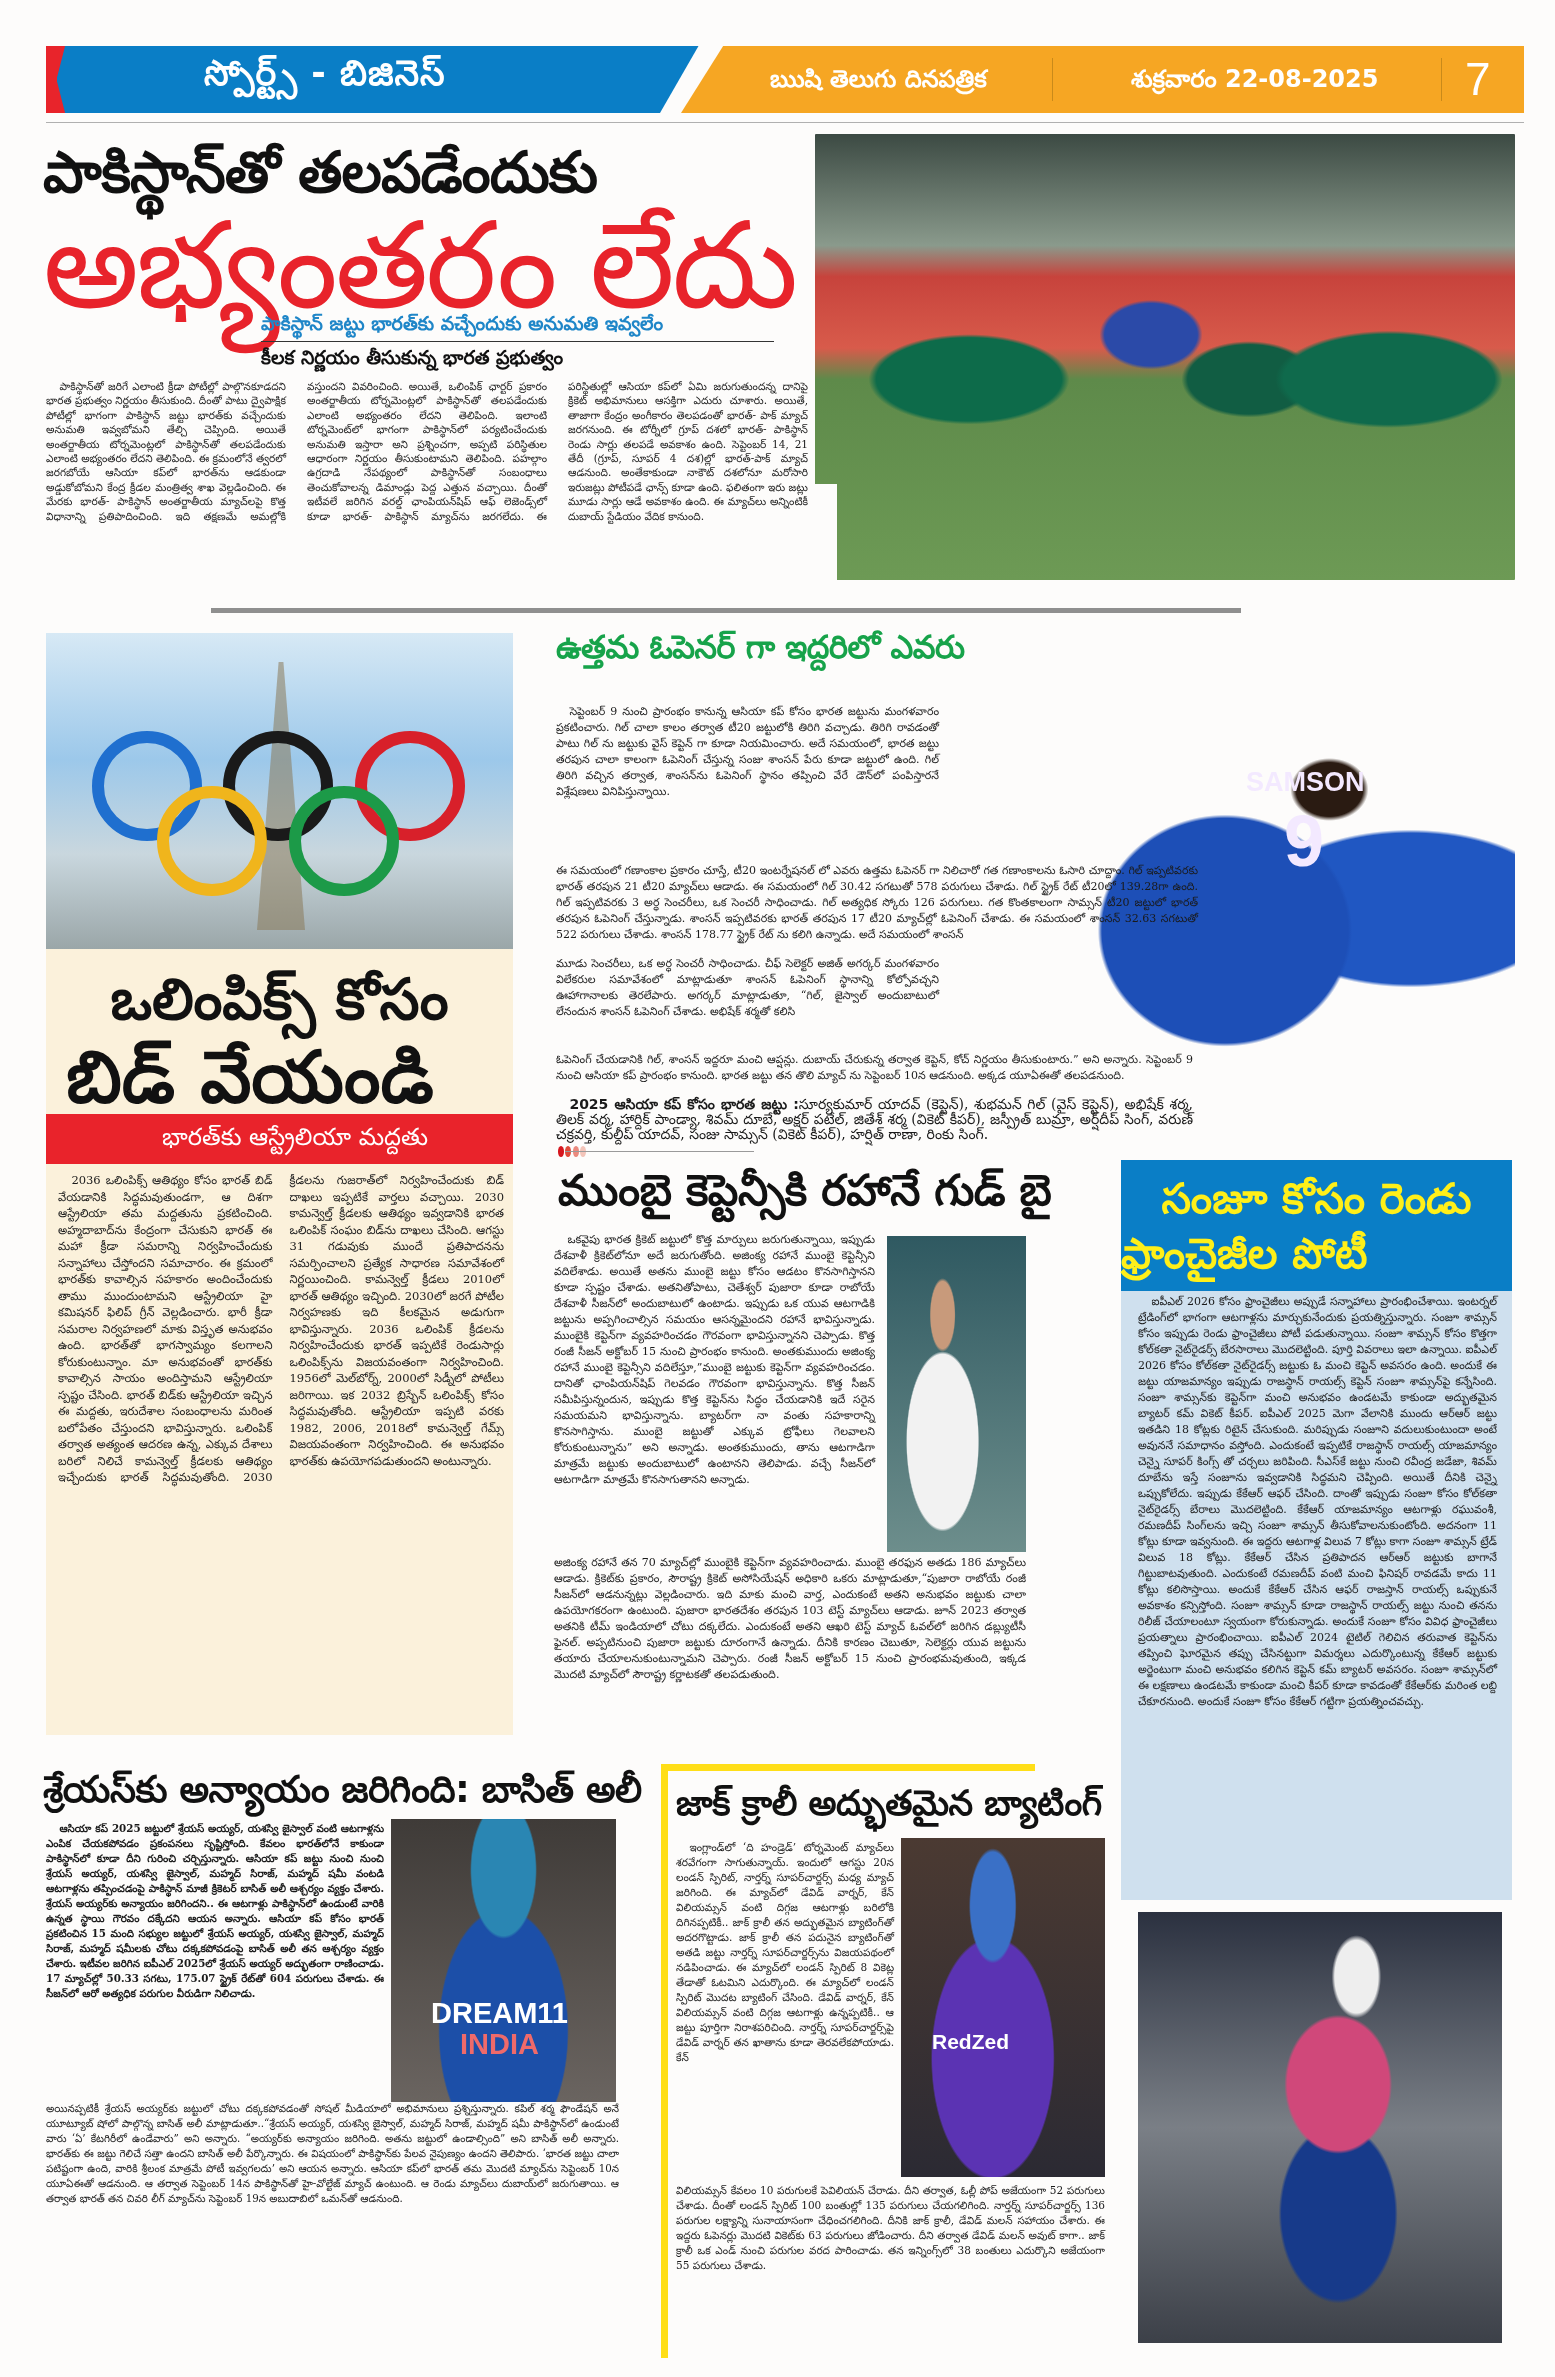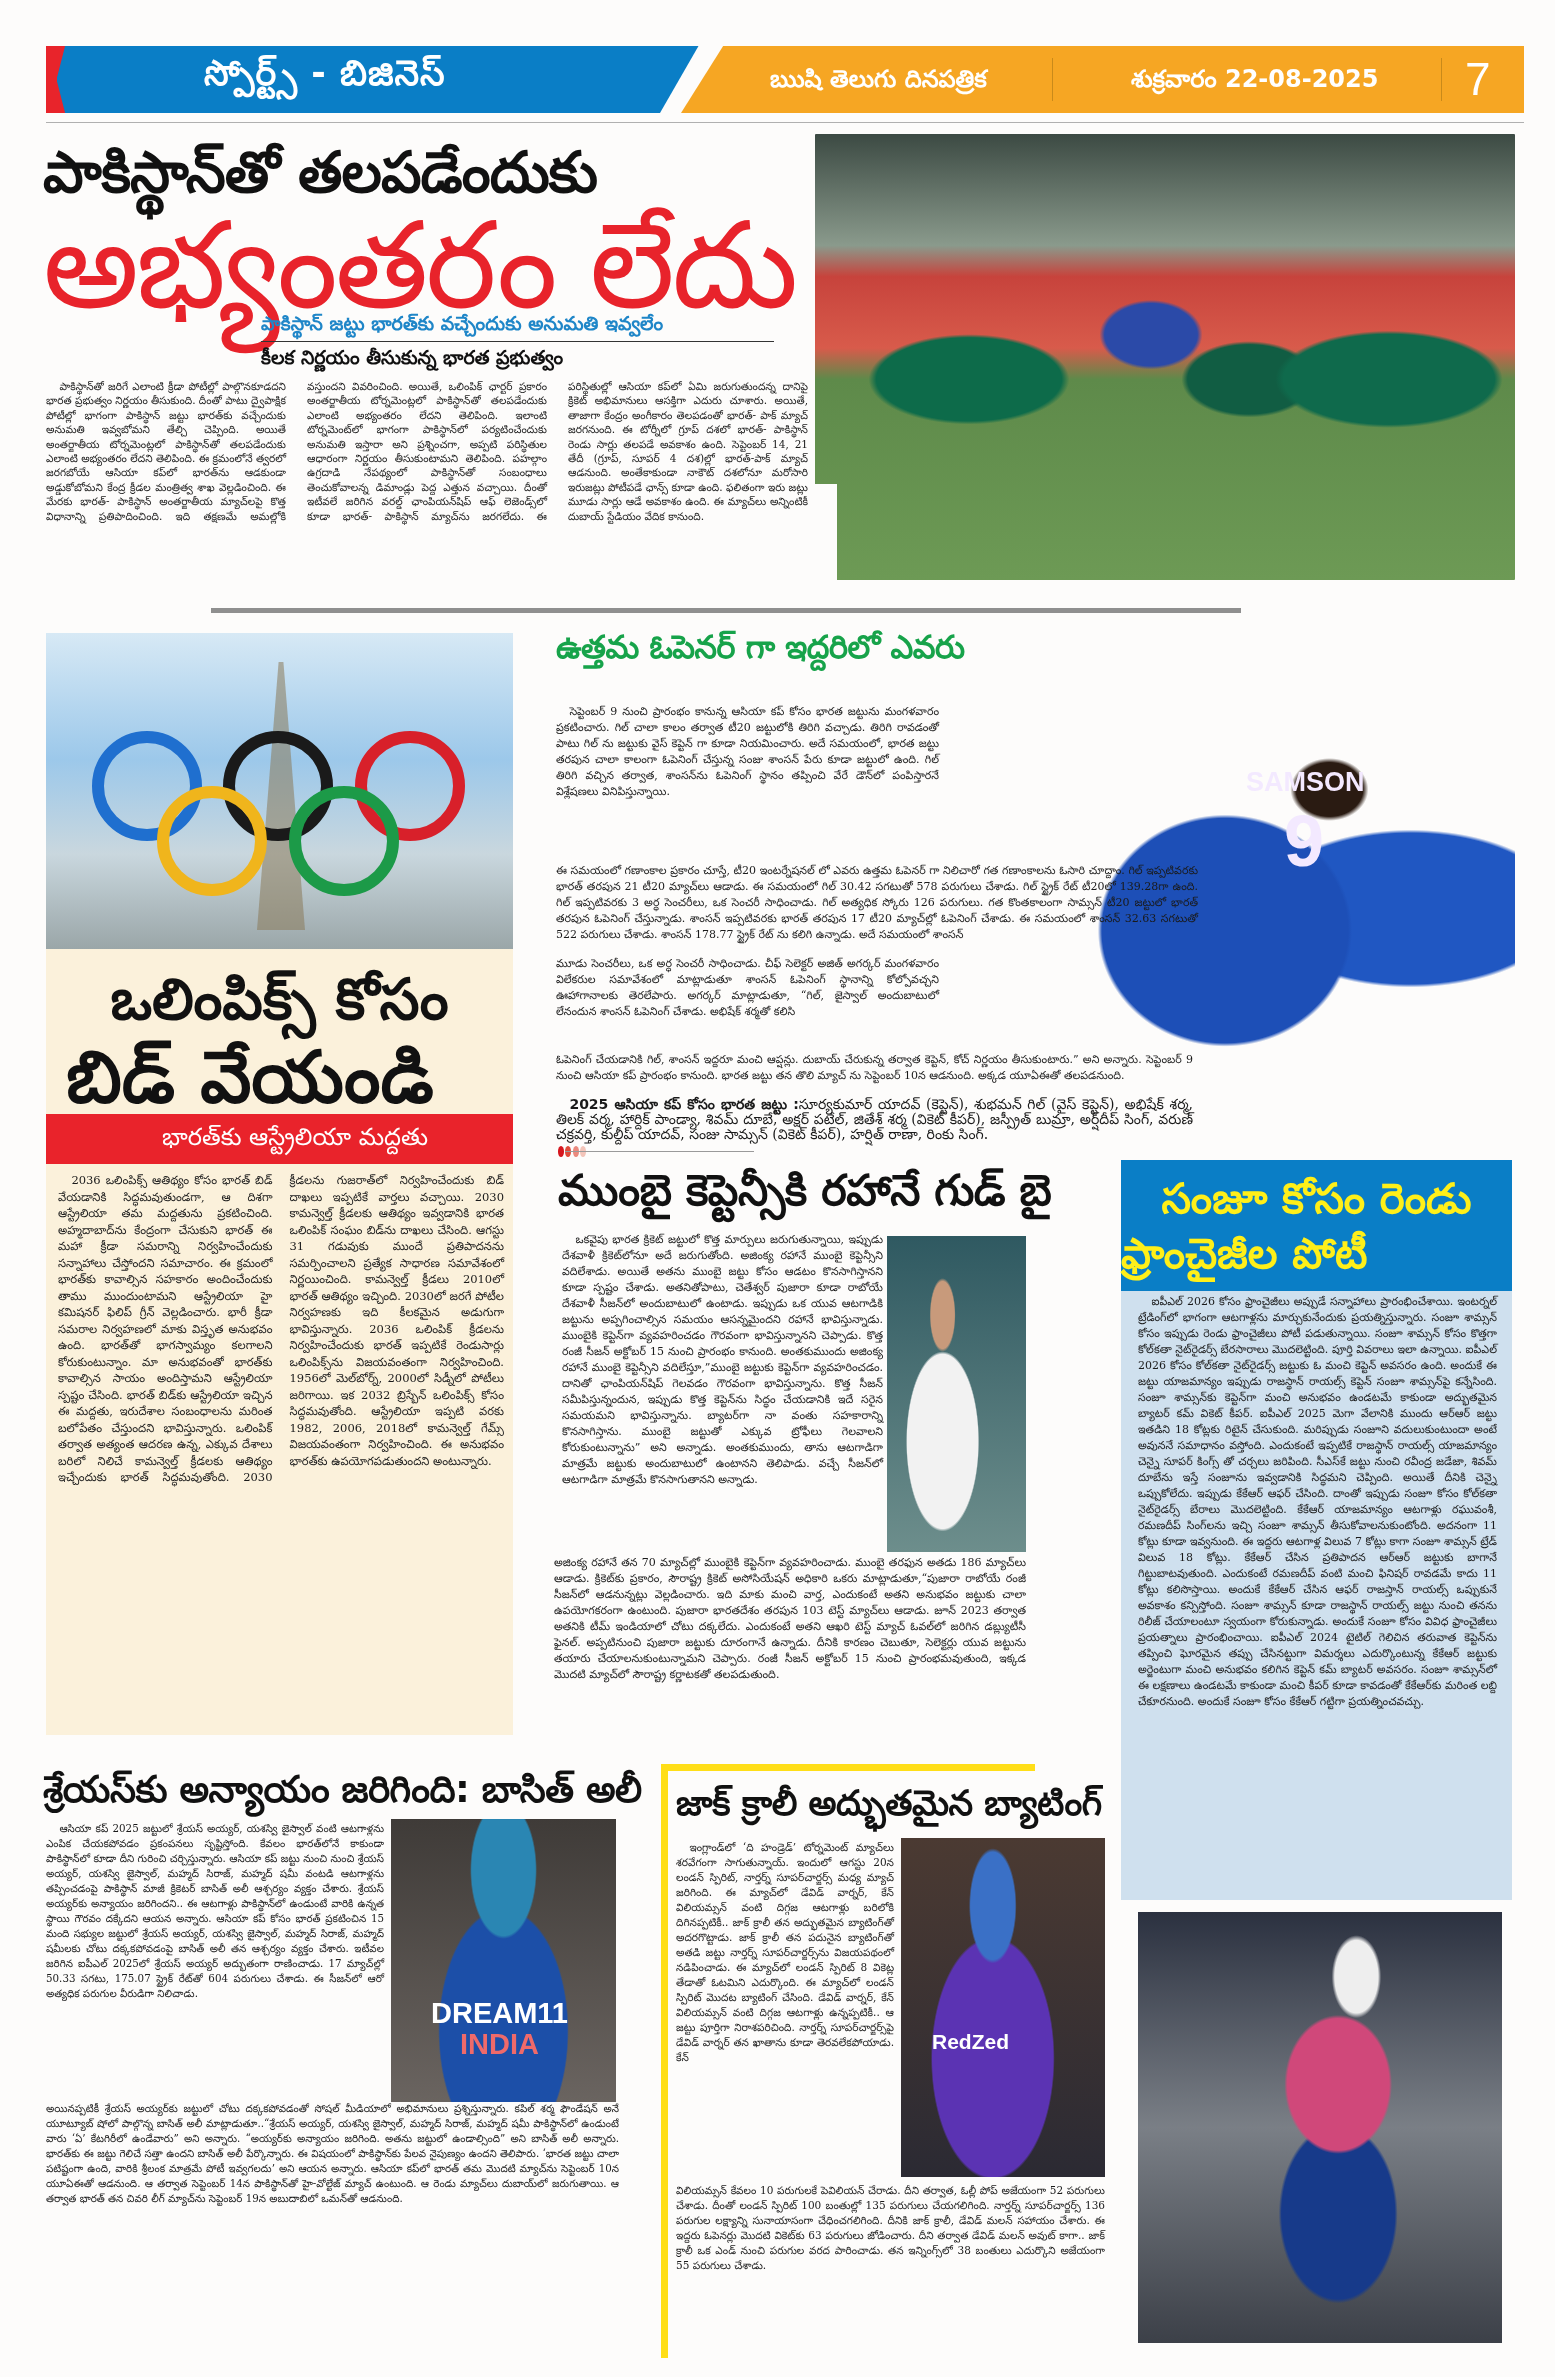"ఒకవైపు భారత క్రికెట్ జట్టులో కొత్త" #rh-text { margin-left: 8px -> none }
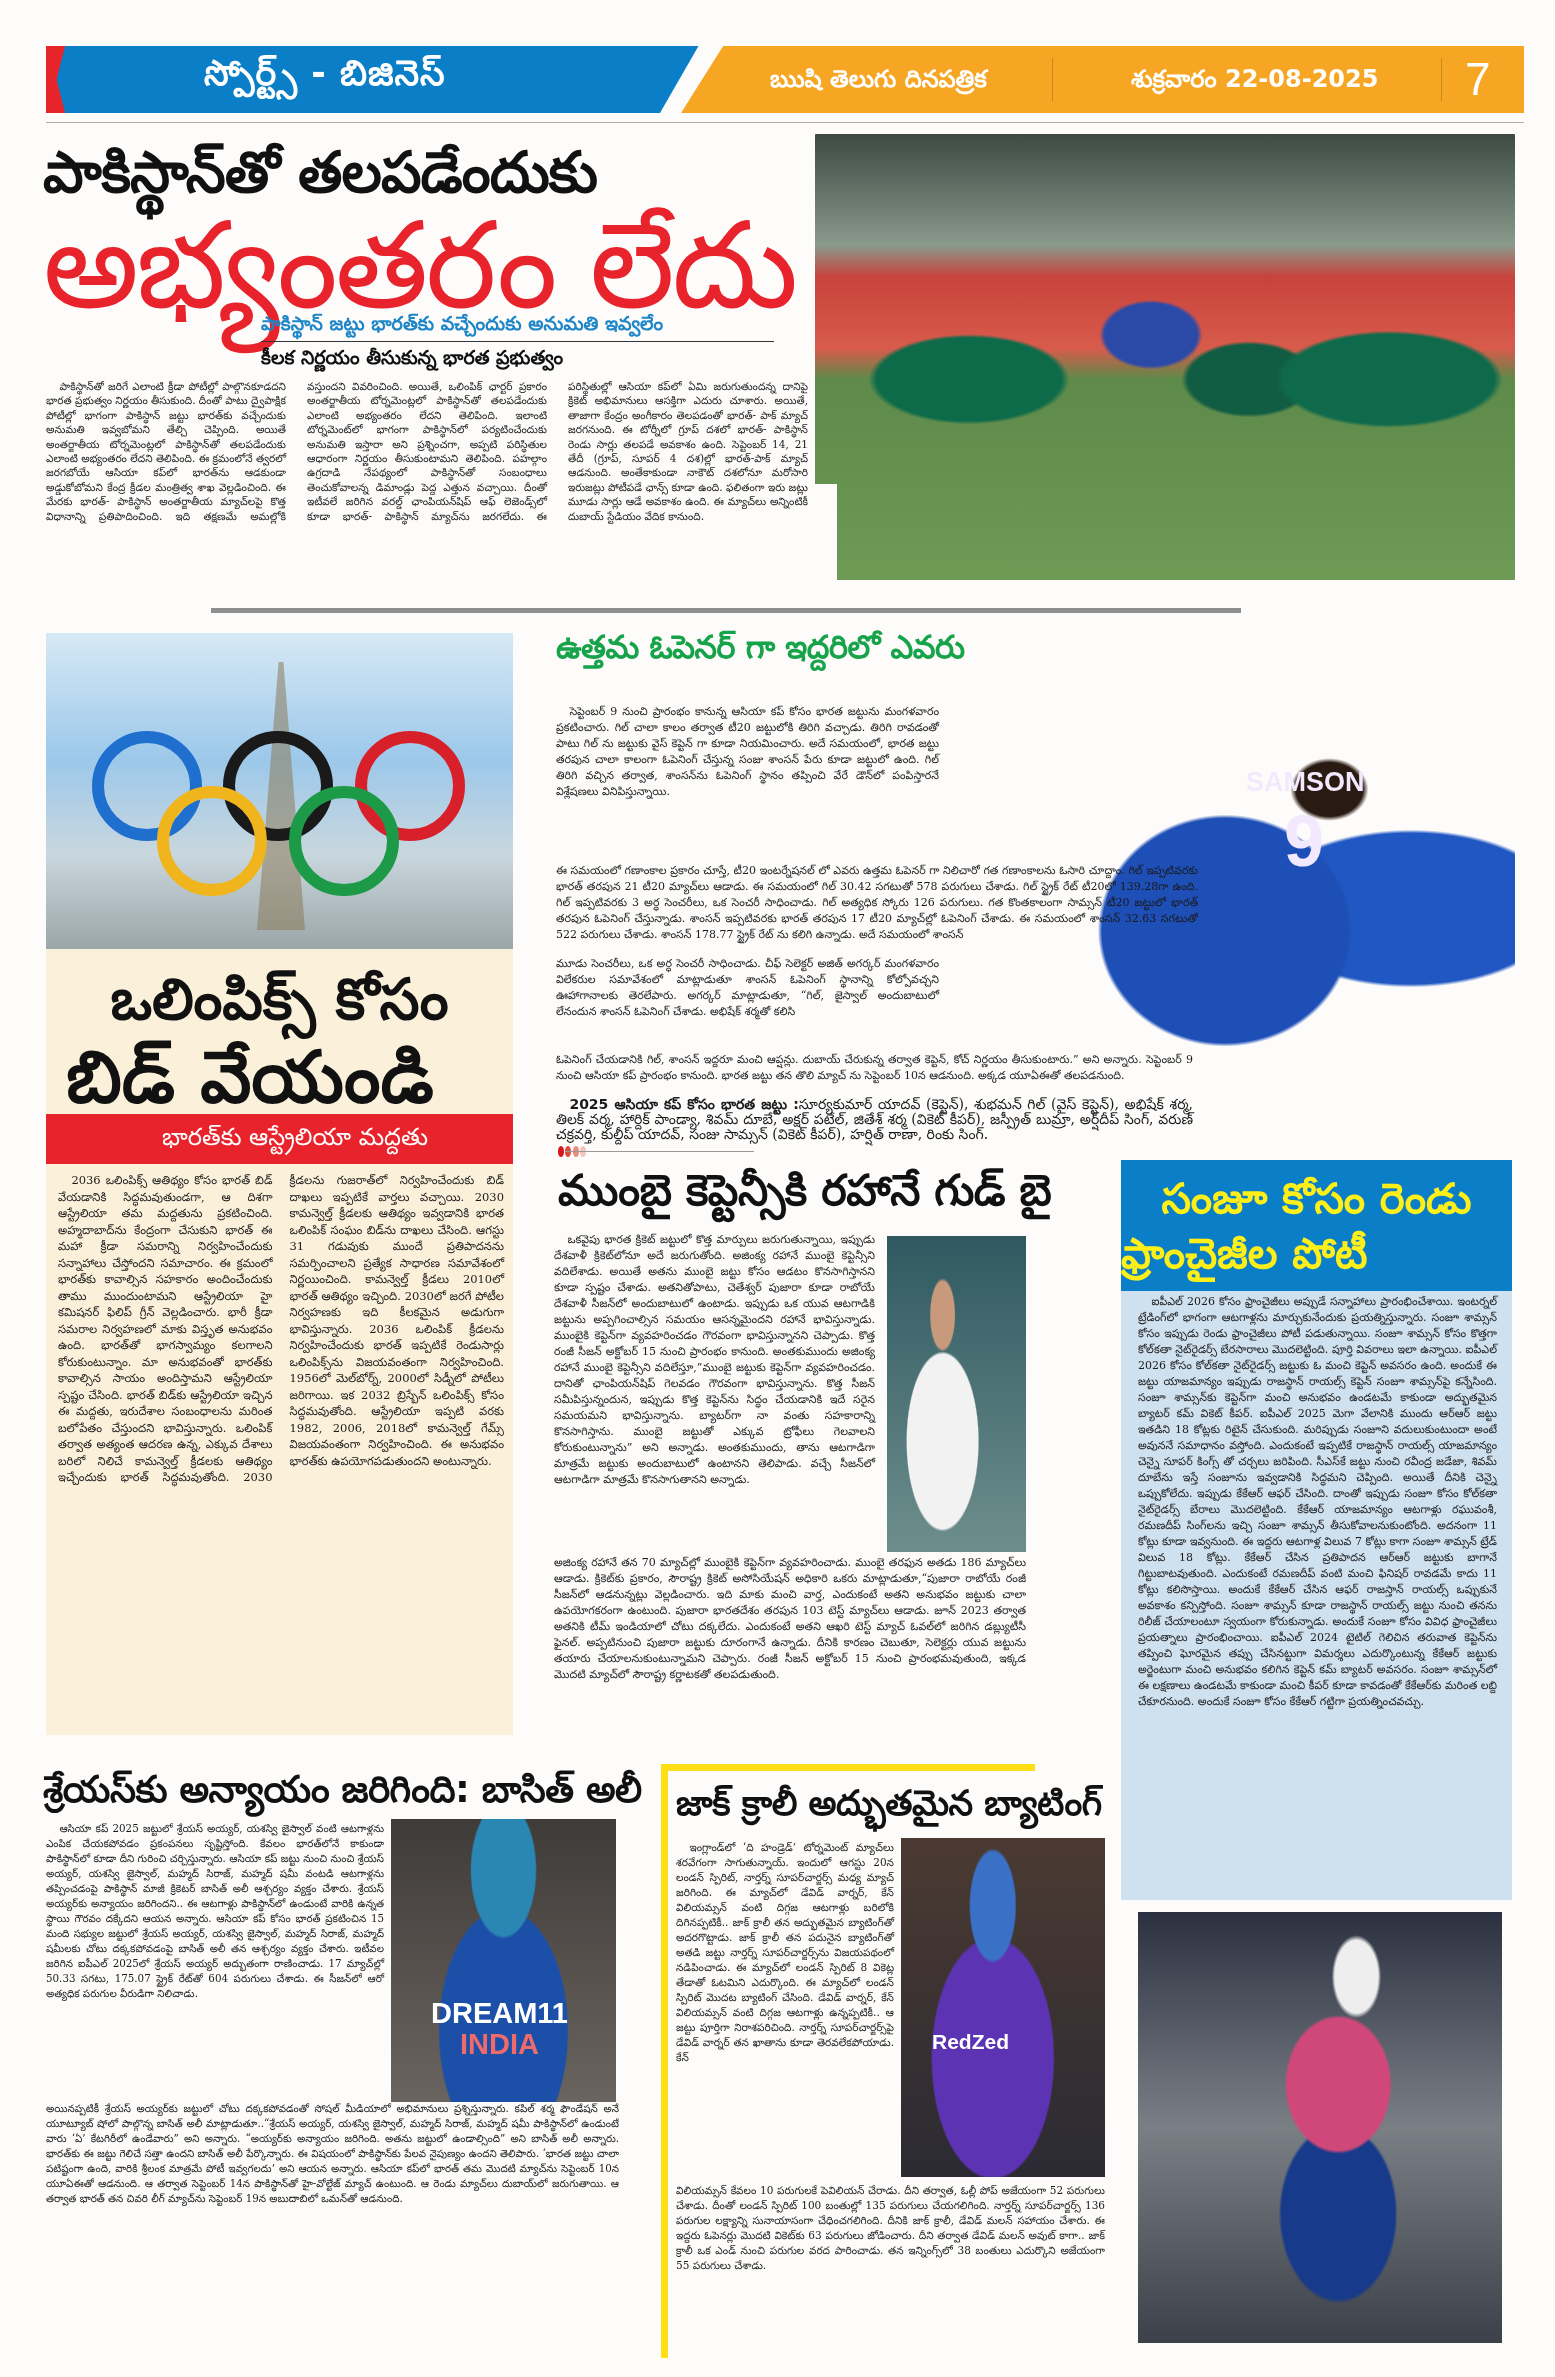"ఆసియా కప్ 2025 జట్టులో శ్రేయస్" #sh-text { font-weight: none -> bold }
